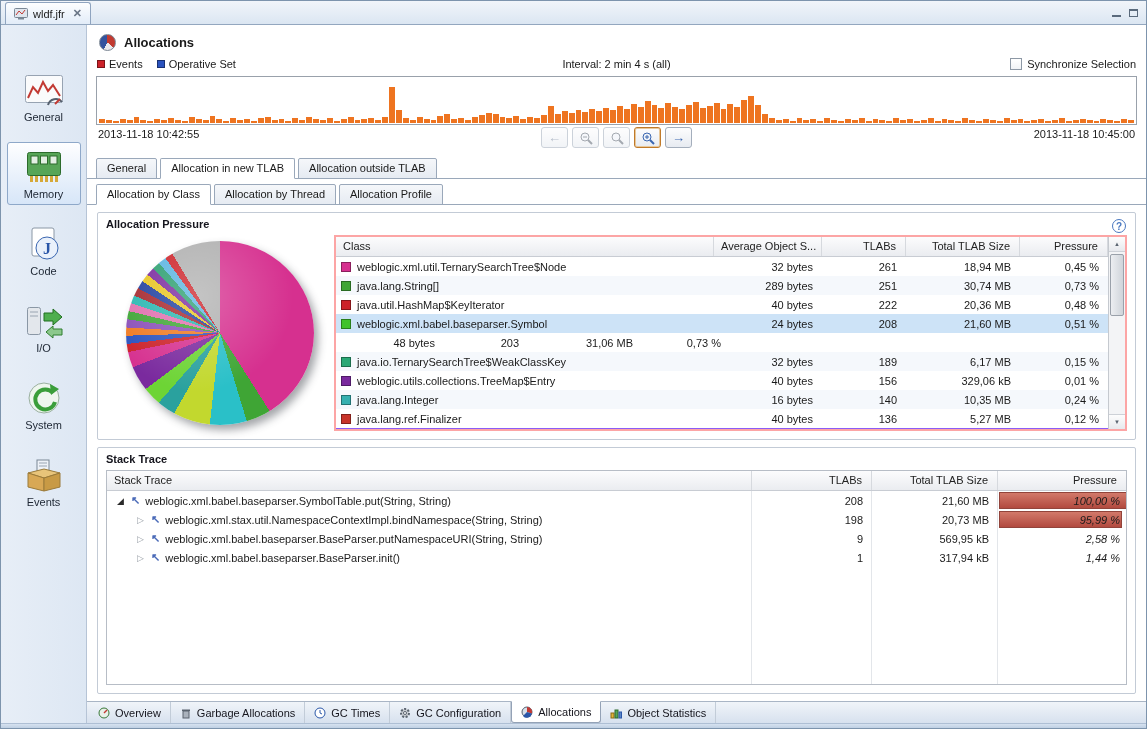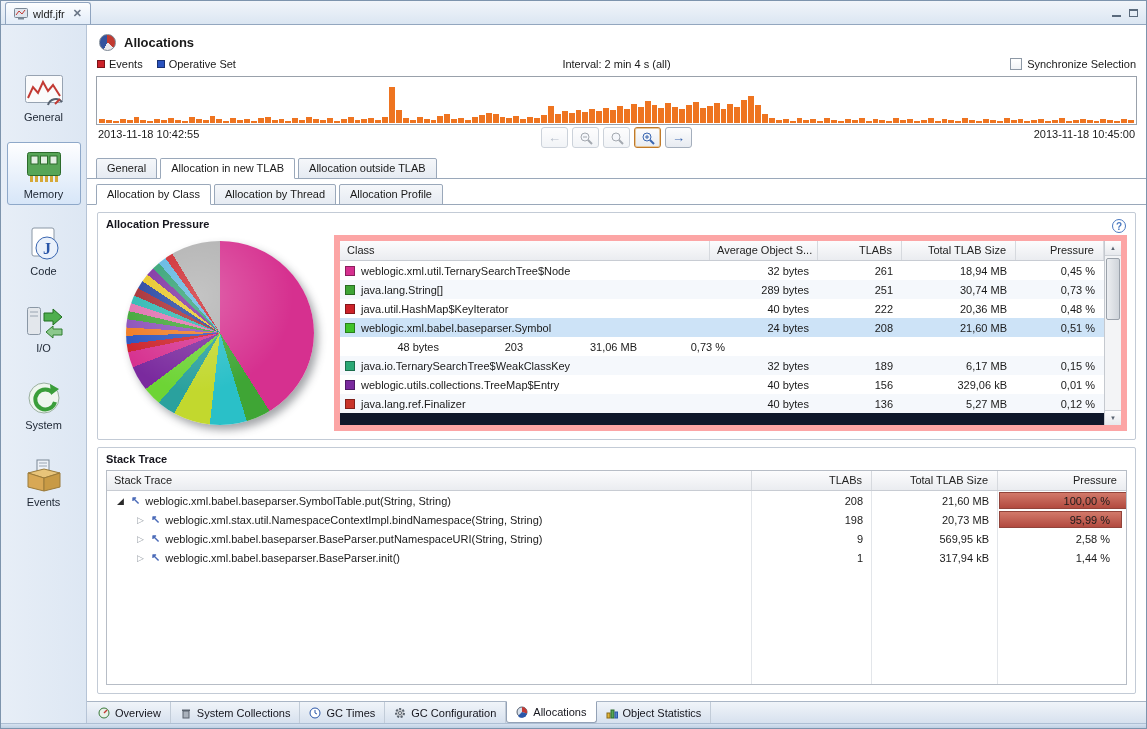"Class" .dtable { background: #0f172a -> #8b5cf6; border: 6px solid #fca5a5 -> 2px solid #fca5a5 }
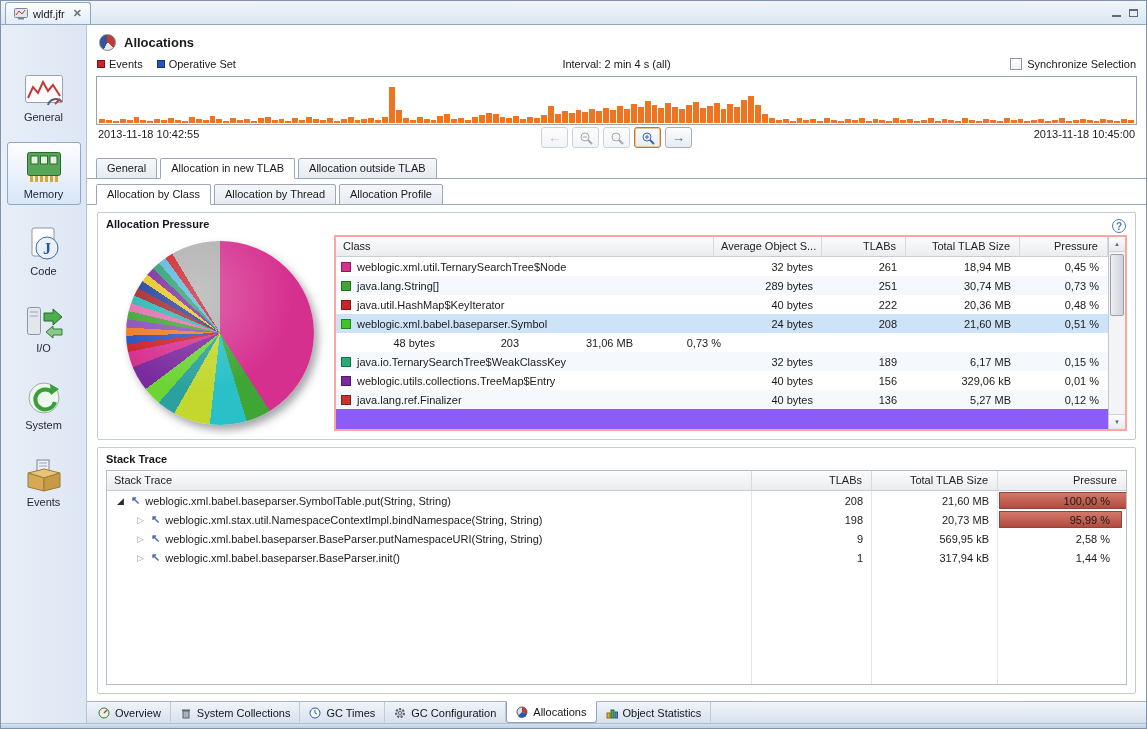"java.lang.Integer" div.crow { html: none -> <div> <div> <span></span> <span>java.lang.Integer</span> </div> <div>16 bytes</div> <div>140</div> <div>10,35 MB</div> <div>0,24 %</div> </div> }
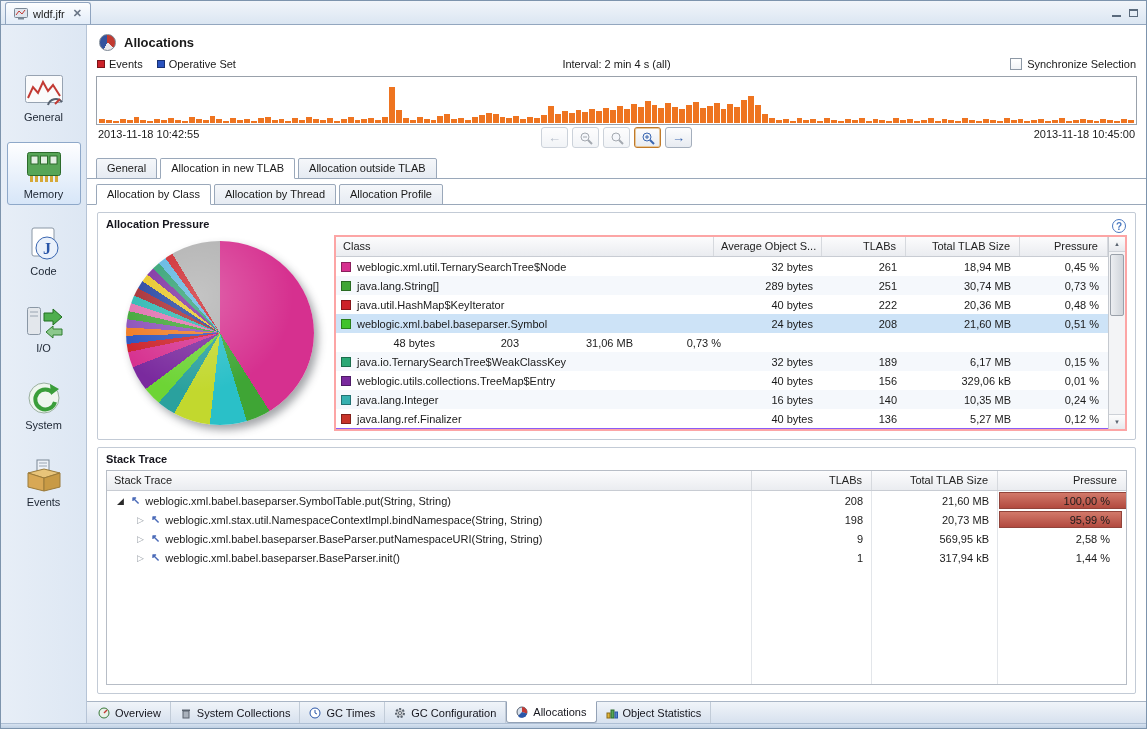"100,00 %" .ptext { font-style: none -> italic; right: 16px -> 6px }
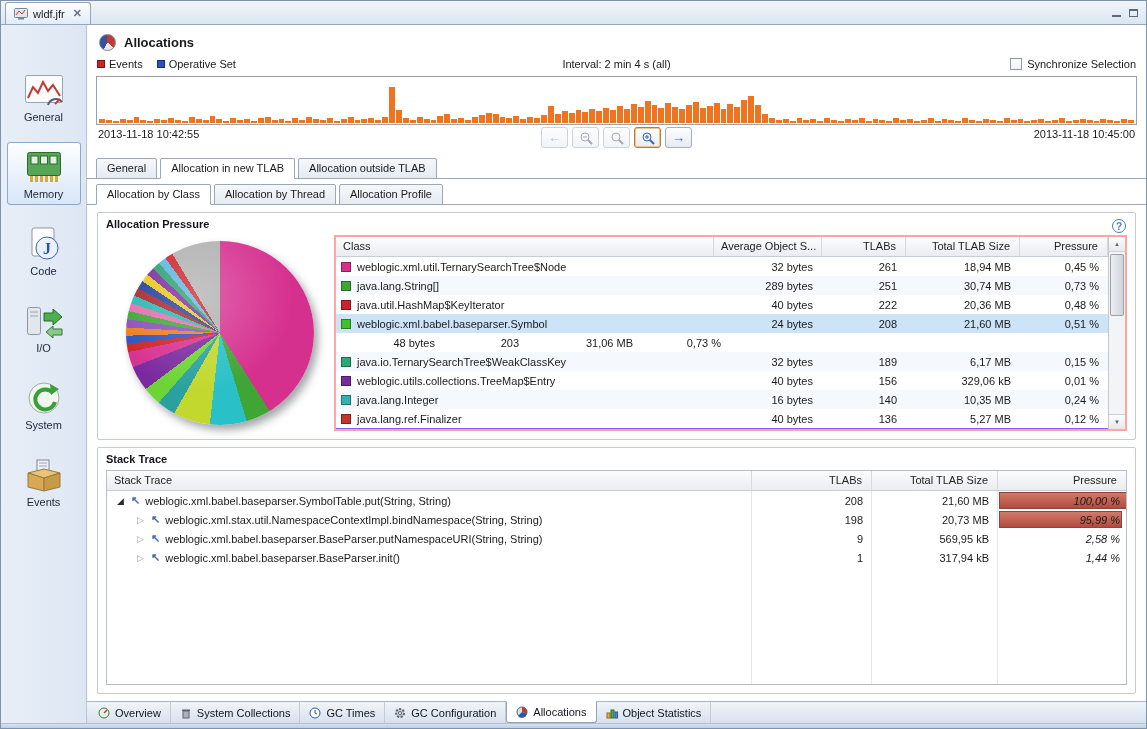"System Collections" span { text: System Collections -> Garbage Allocations }
